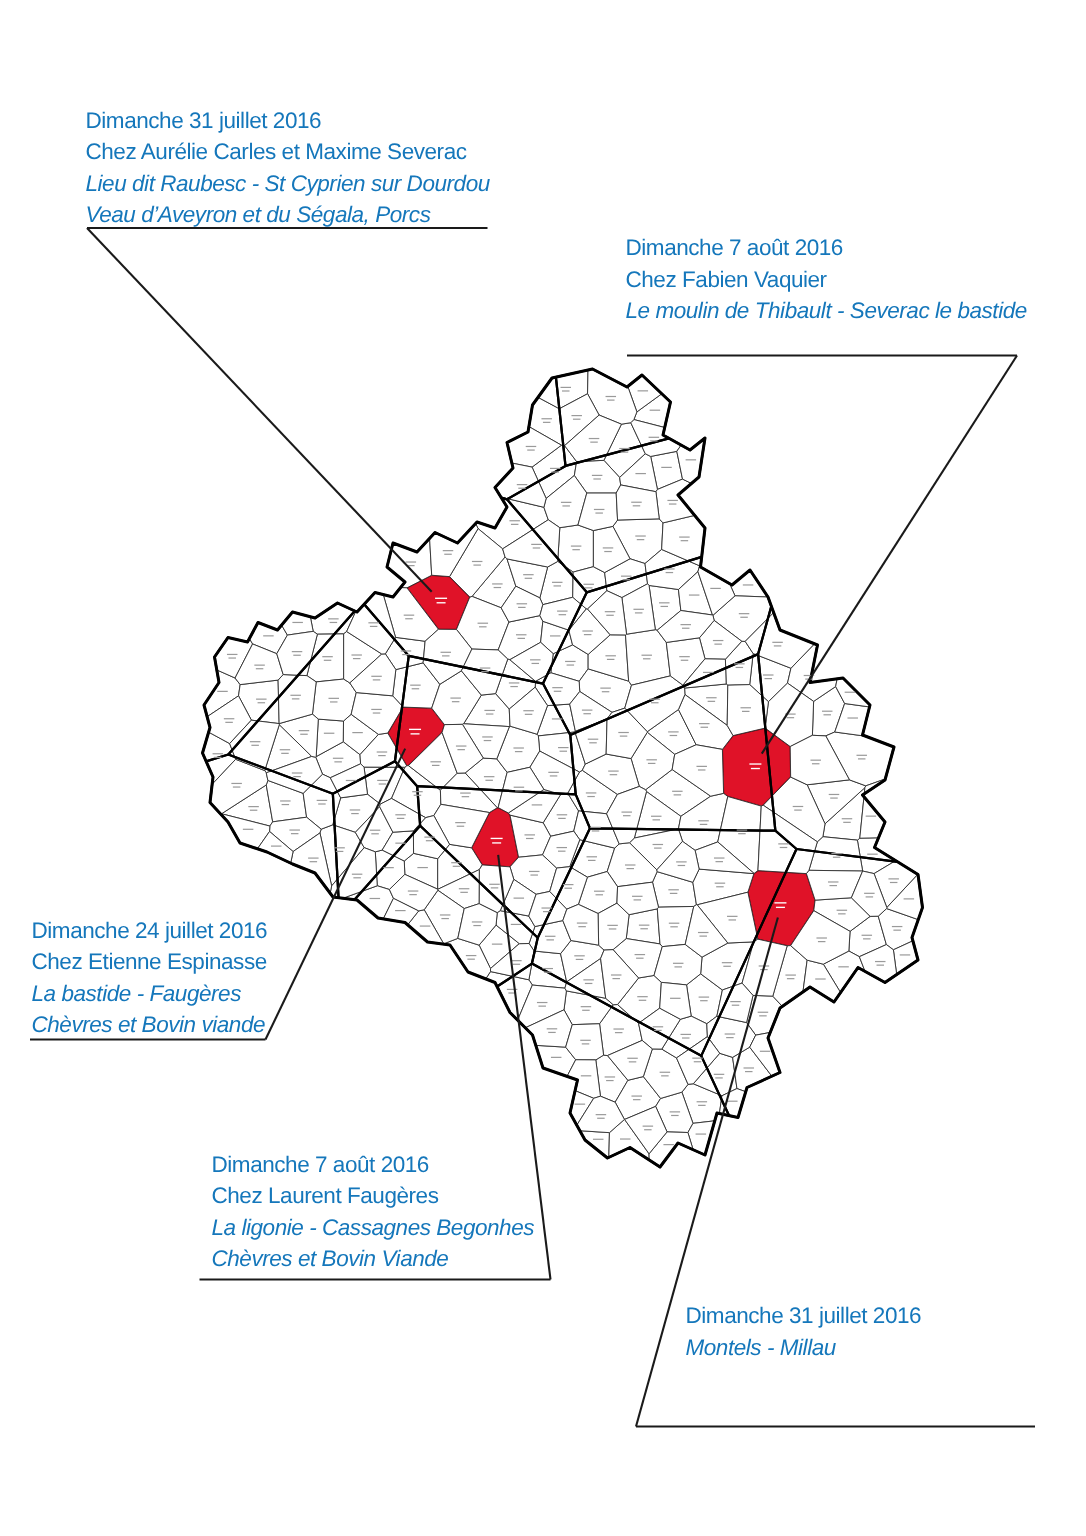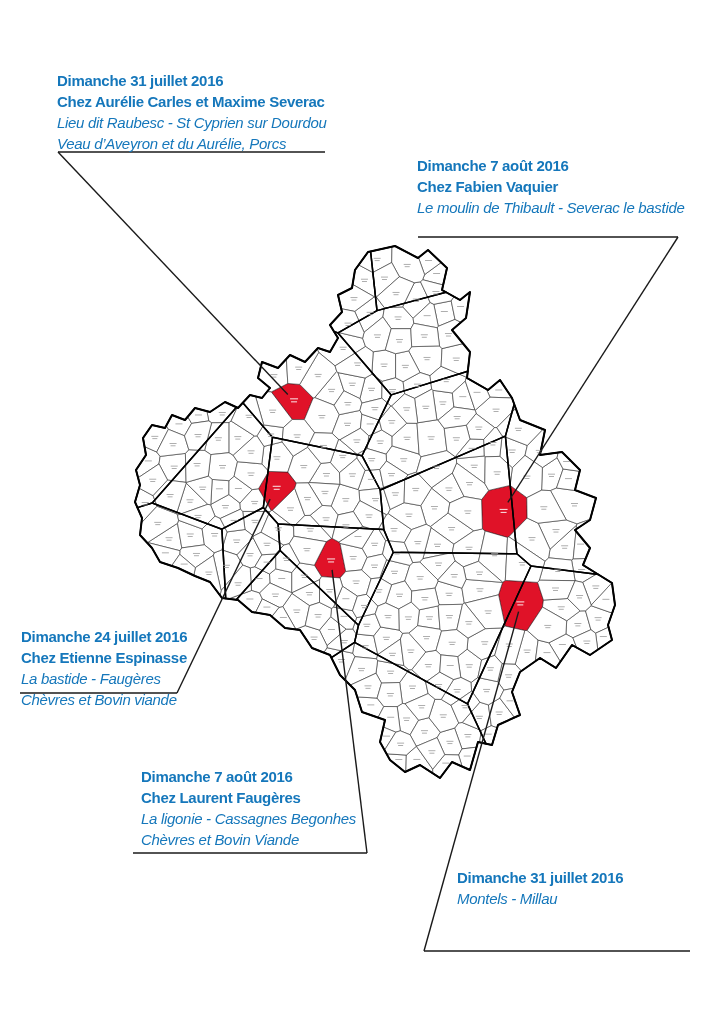"Dimanche 31 juillet 2016" .event-block .date,.event-block .host { font-weight: 700 -> 400 }
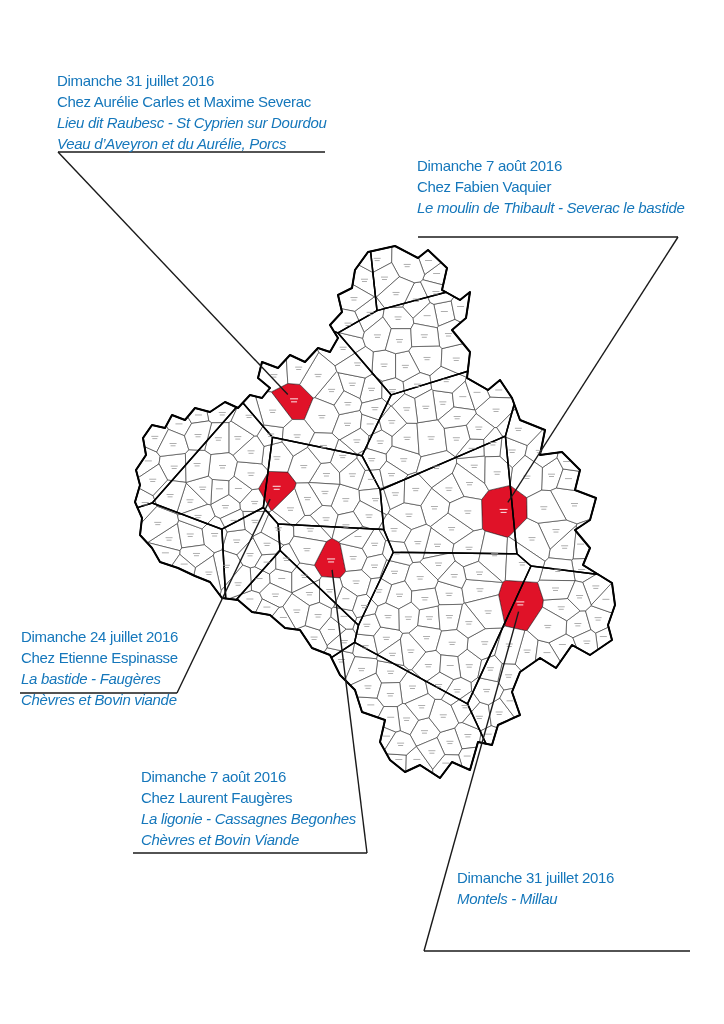"Veau d’Aveyron et du Aurélie," div.produce { text: Aurélie -> Ségala }
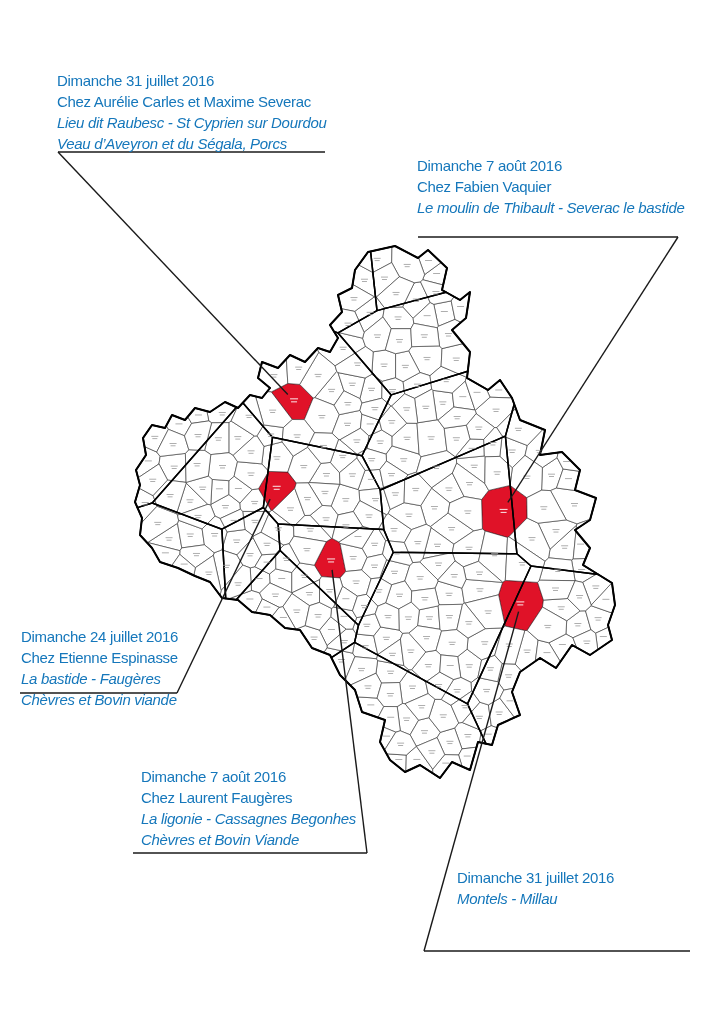"Dimanche 24 juillet 2016" div.event-block { top: 626px -> 610px }
